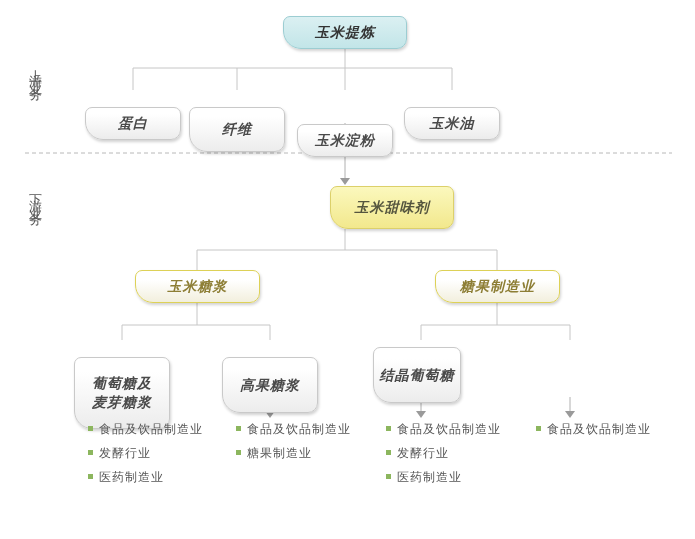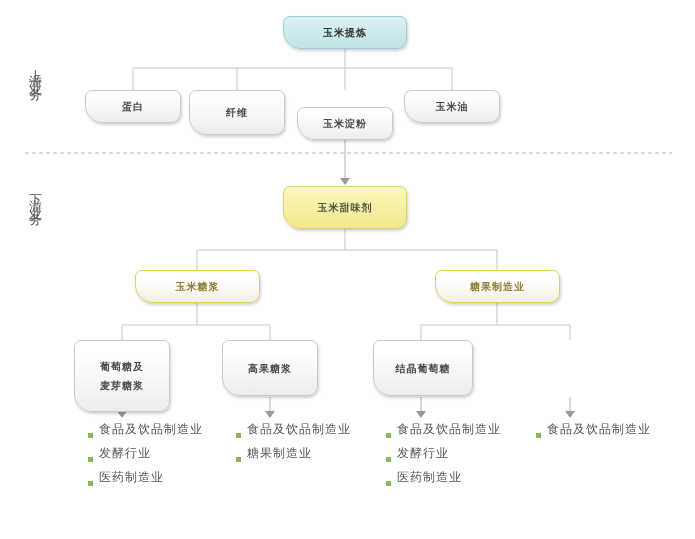"玉米提炼" .box { font-size: 10px -> 14px; font-style: none -> italic }
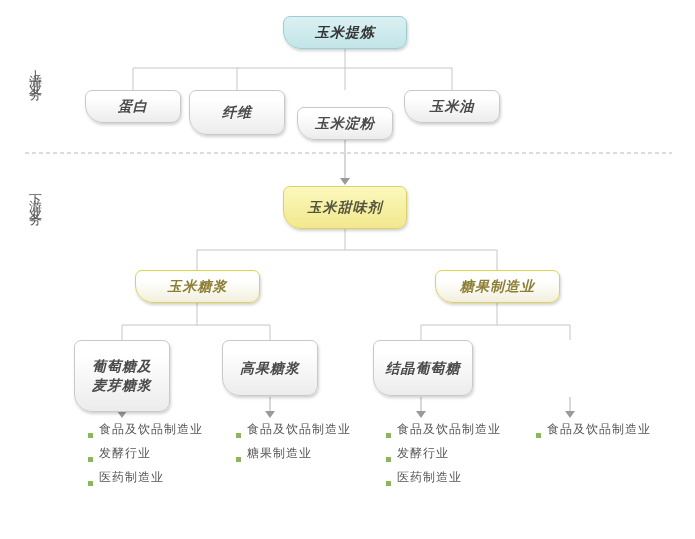"蛋白" .box-white { margin-top: none -> 17px }
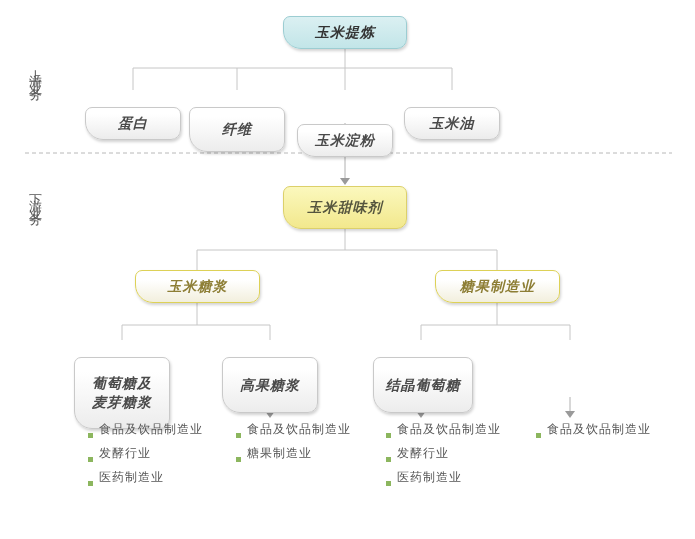"玉米甜味剂" .box-yellow { margin-left: none -> 47px }
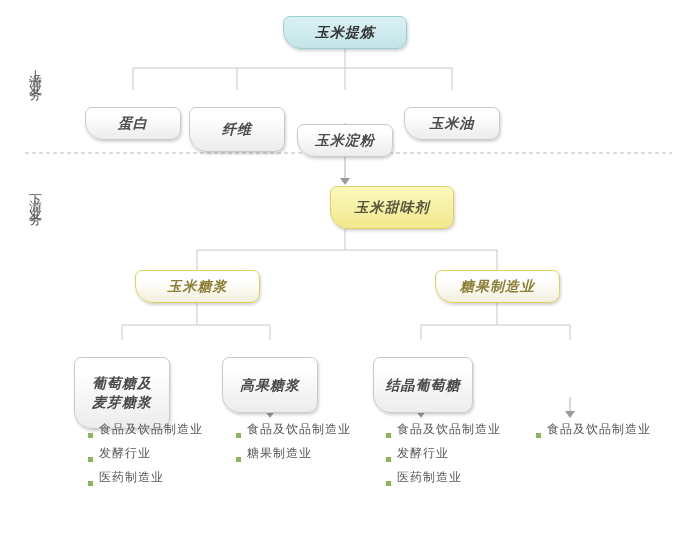"结晶葡萄糖" div.box { top: 340px -> 330px; width: 100px -> 88px }
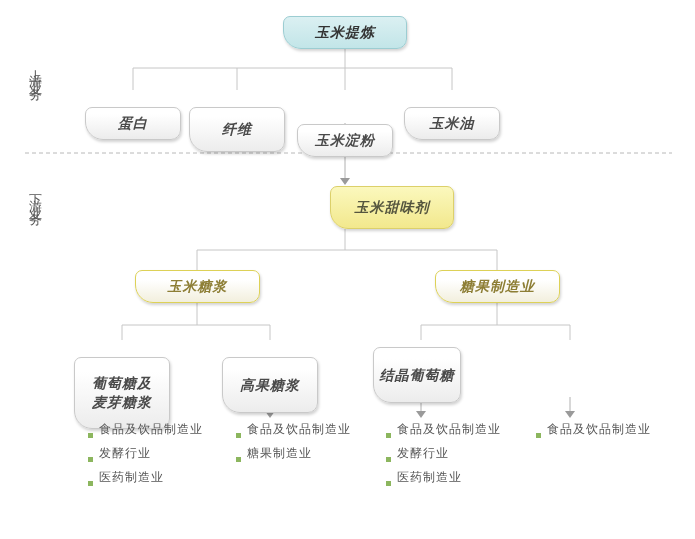"食品及饮品制造业" .ind-item { align-items: flex-end -> flex-start }
